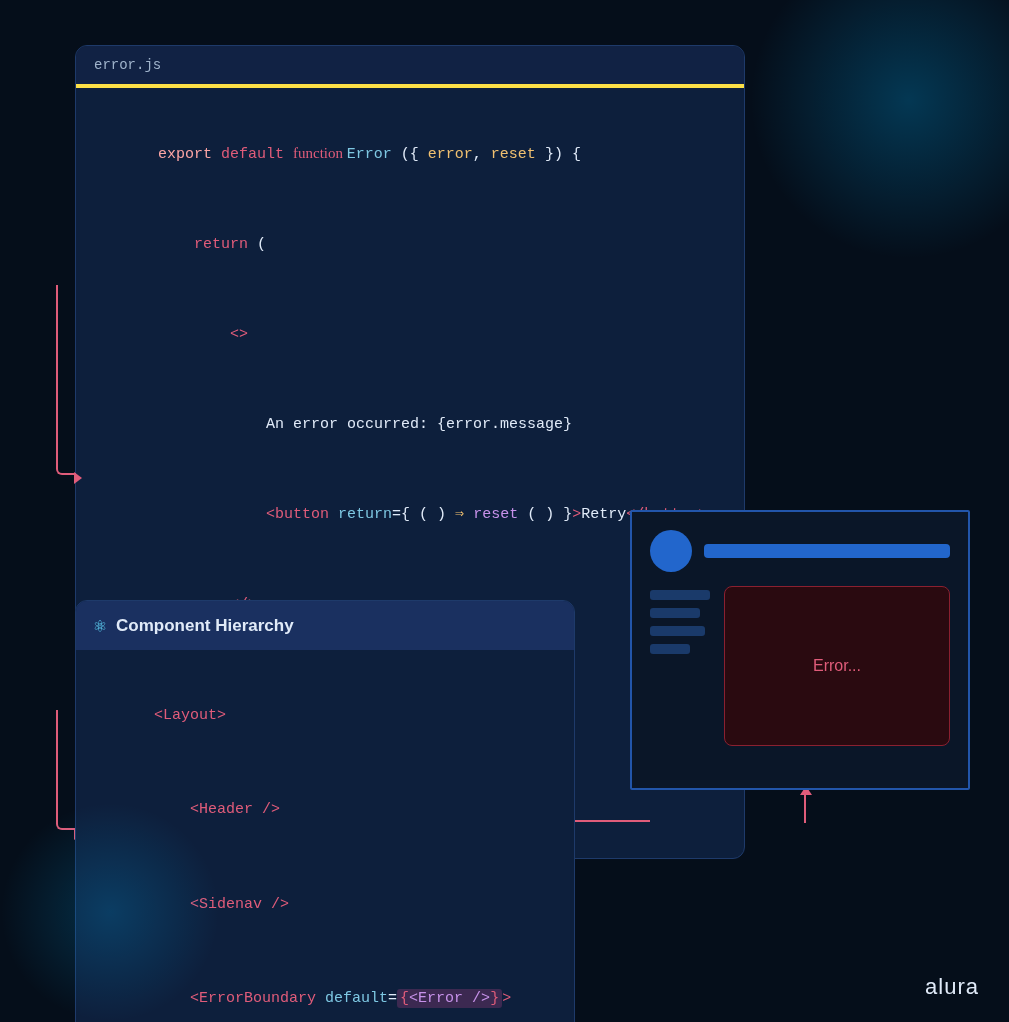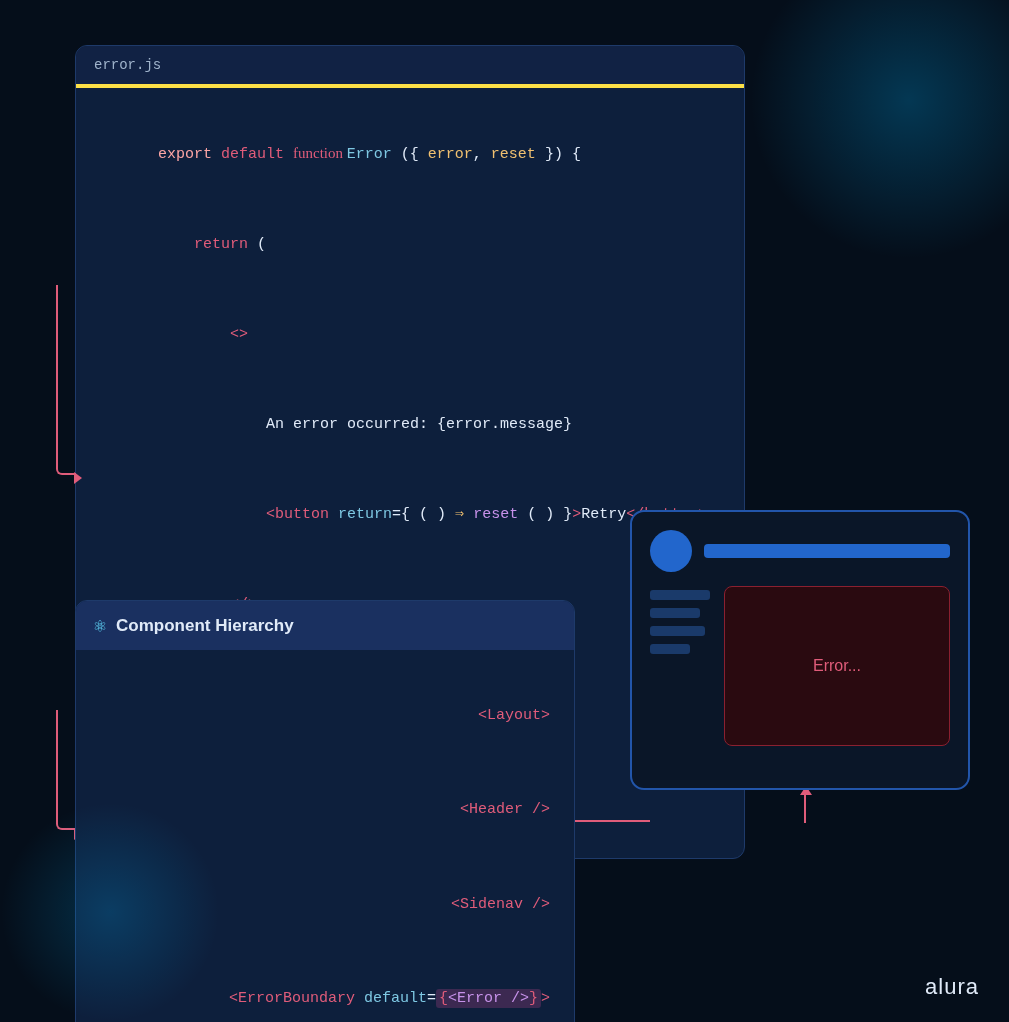"Error..." .ui-preview-card { border-radius: 14px -> 2px }
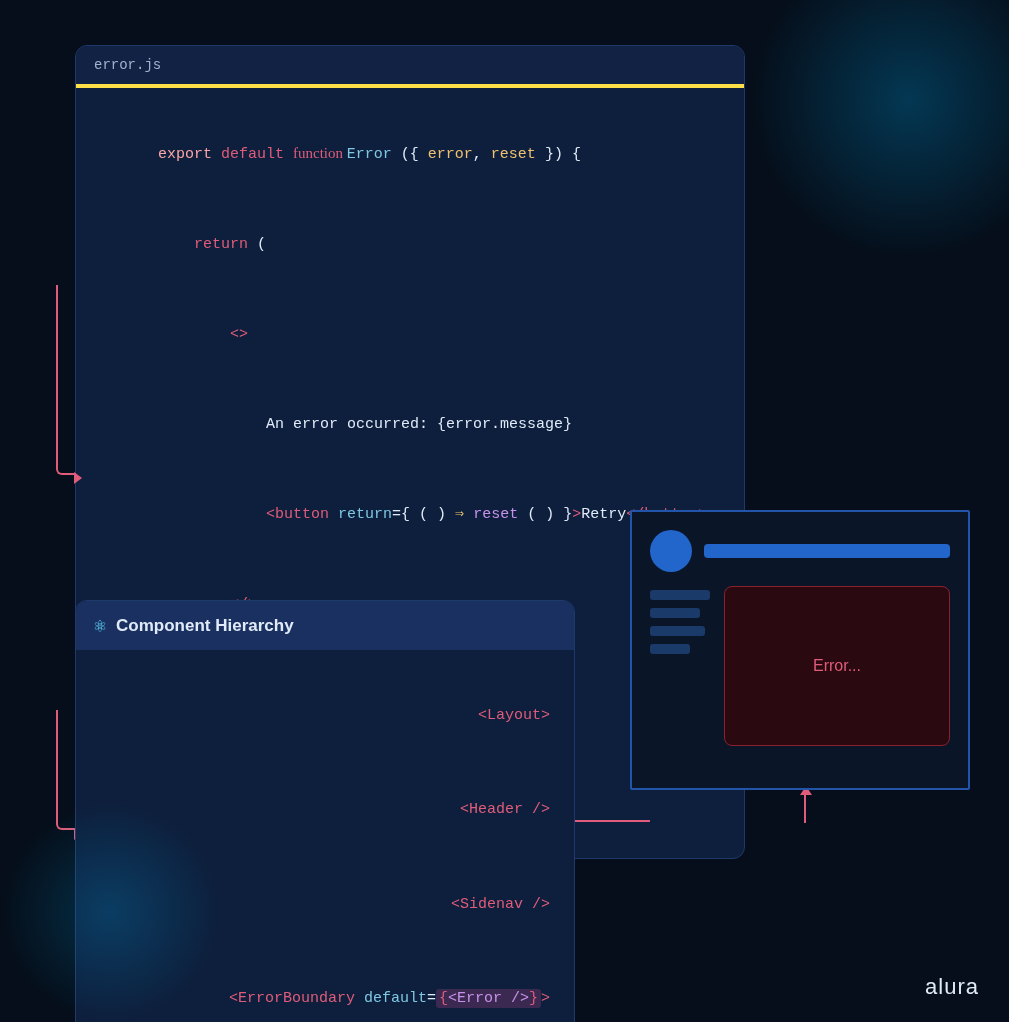"<Layout>" .h-line { text-align: right -> none }
